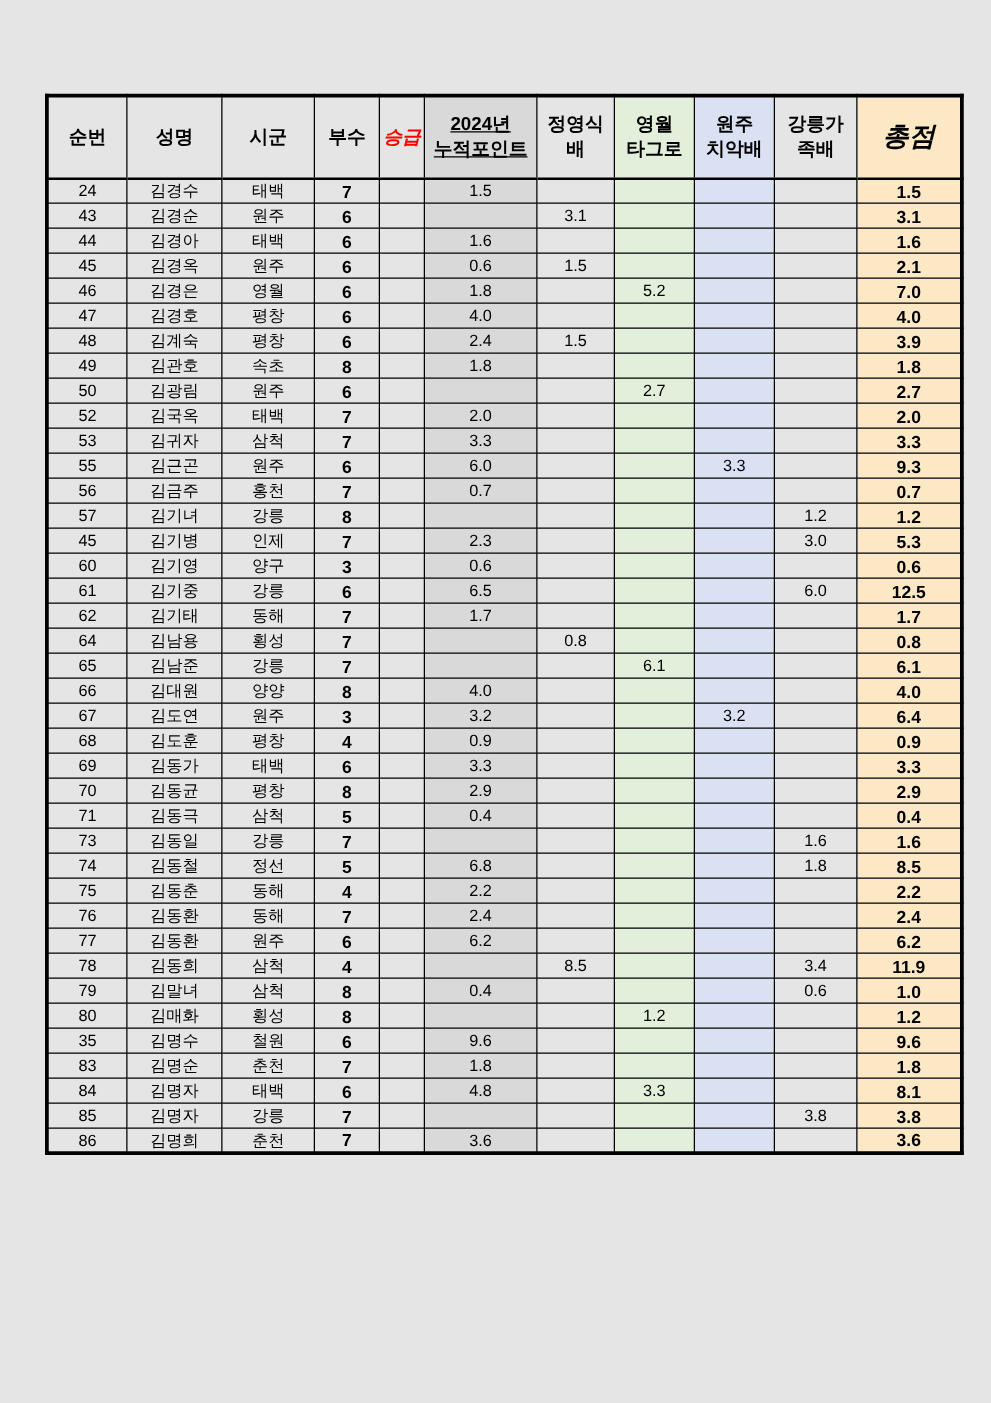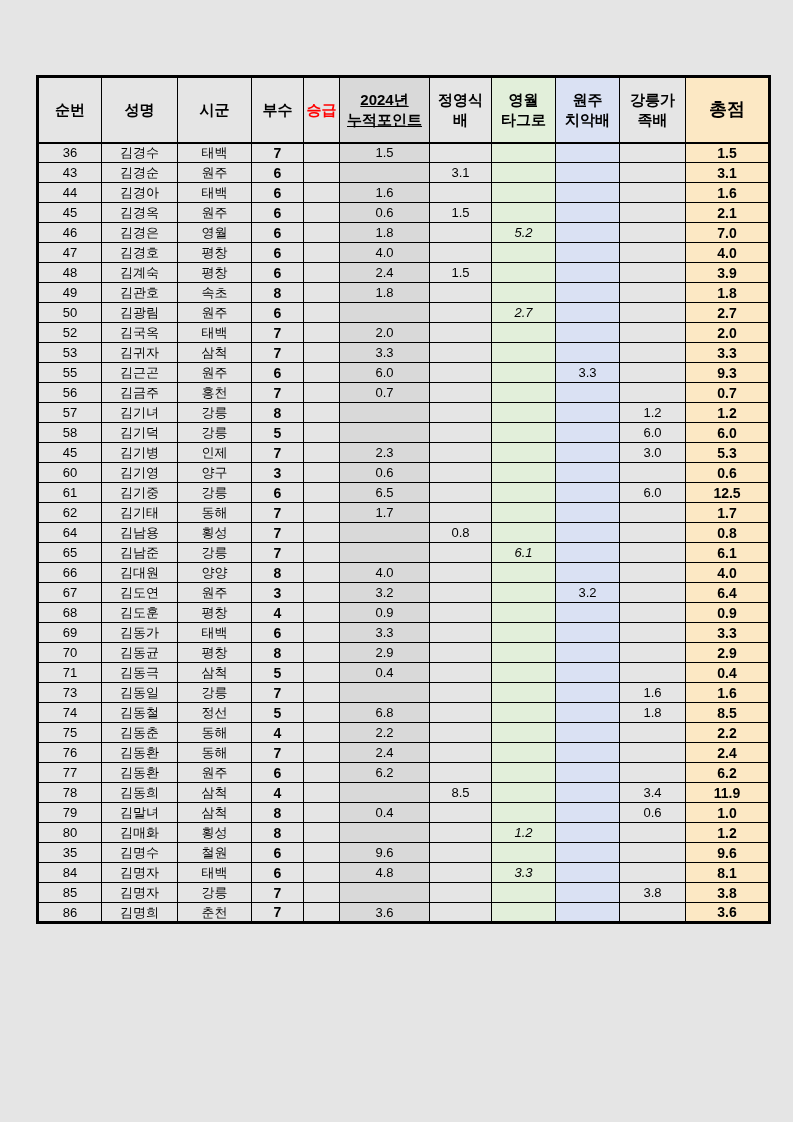"승급" .sheet-table thead th:nth-child(5) { font-style: none -> italic }
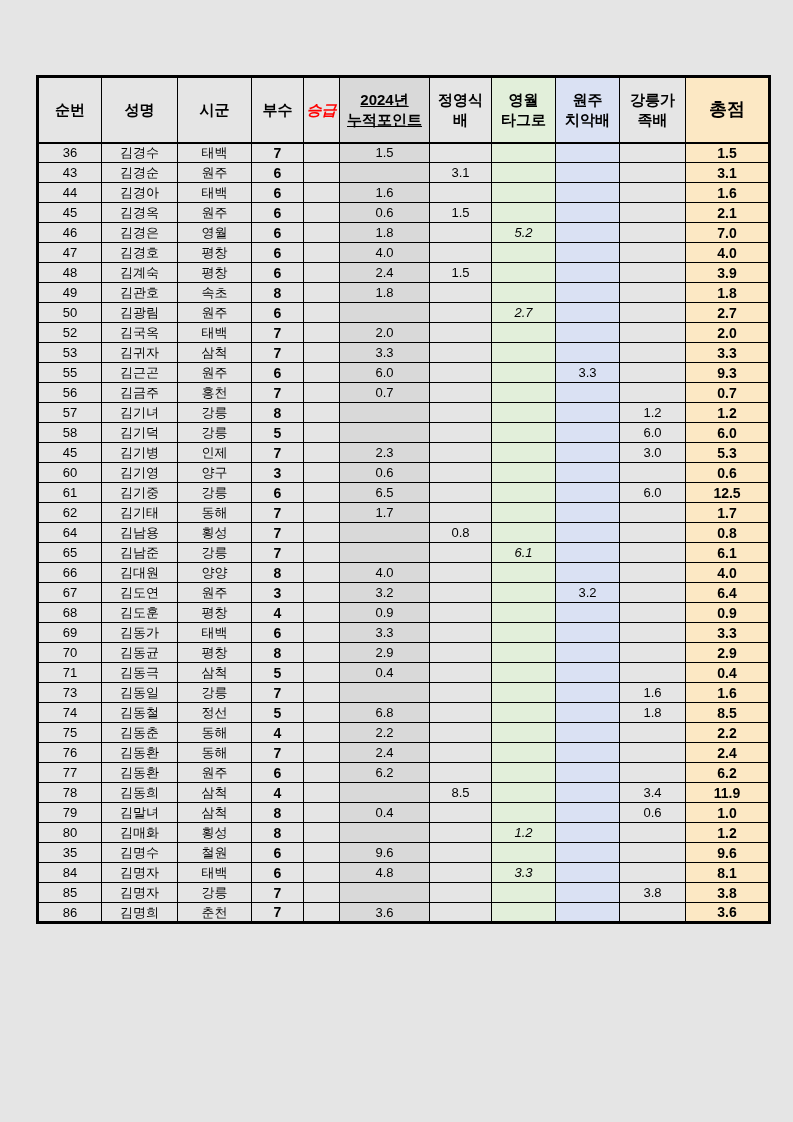"총점" .sheet-table thead th:nth-child(11) { font-size: 18px -> 21px; font-style: none -> italic }
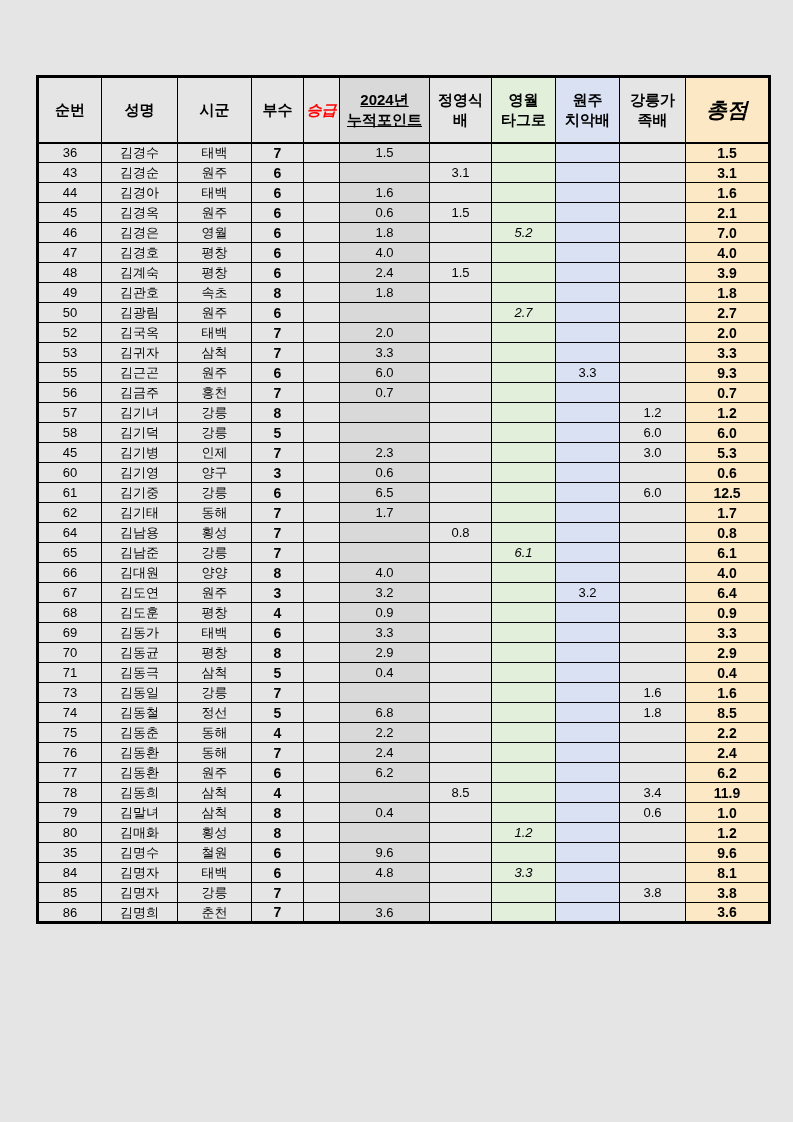"36" td { text: 36 -> 24 }
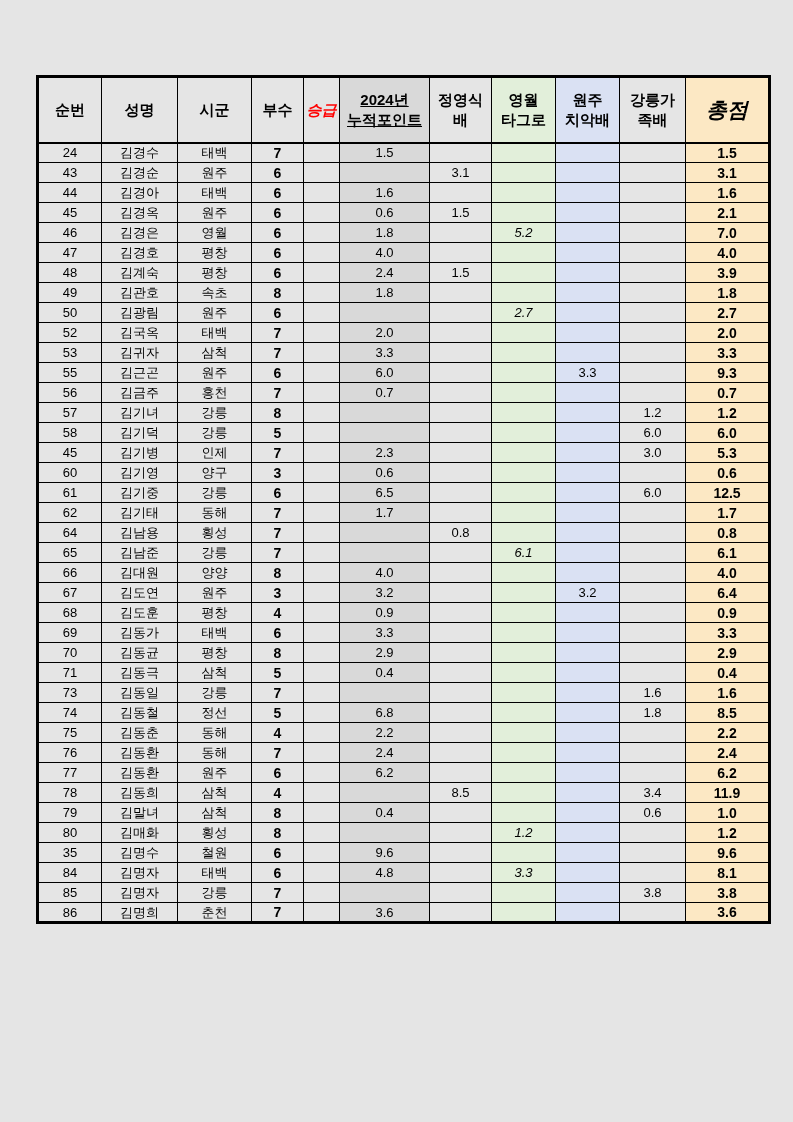"5.2" .sheet-table tbody td:nth-child(8) { font-style: italic -> none }
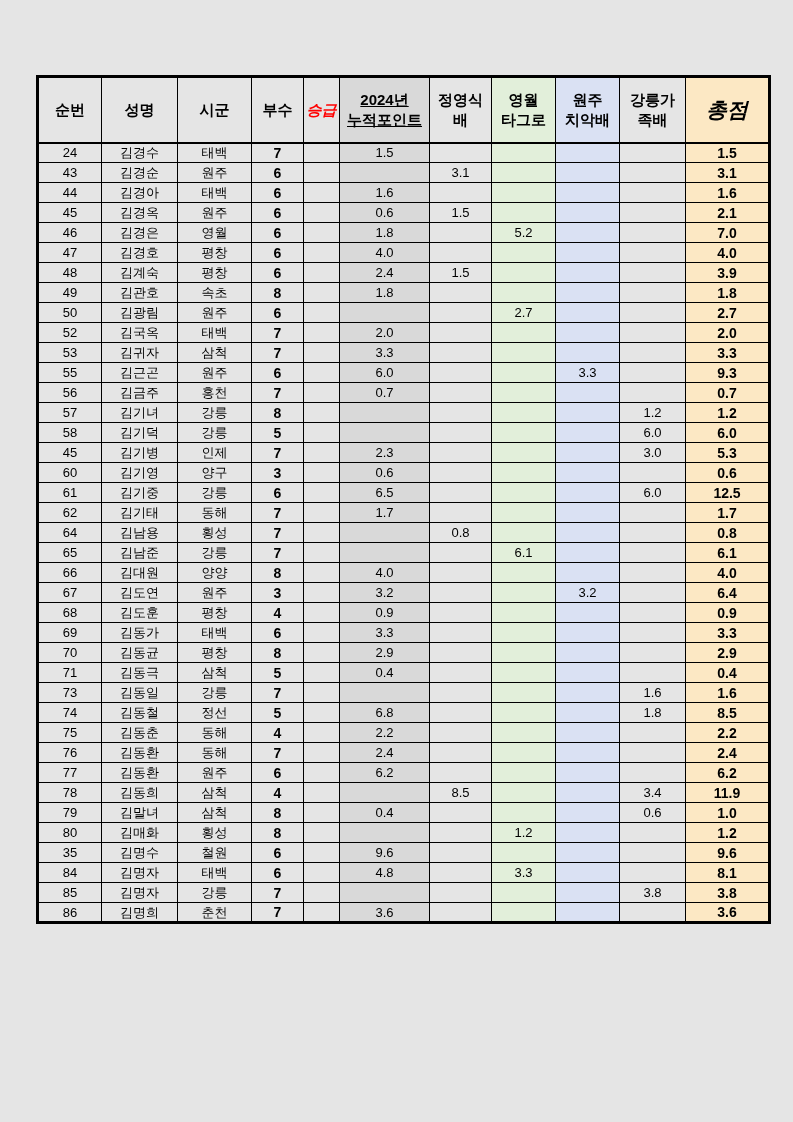"58" tr { html: <tr> <td>58</td> <td>김기덕</td> <td>강릉</td> <td>5</td> <td></td> <td></td> <td></td> <td></td> <td></td> <td>6.0</td> <td>6.0</td> </tr> -> none }
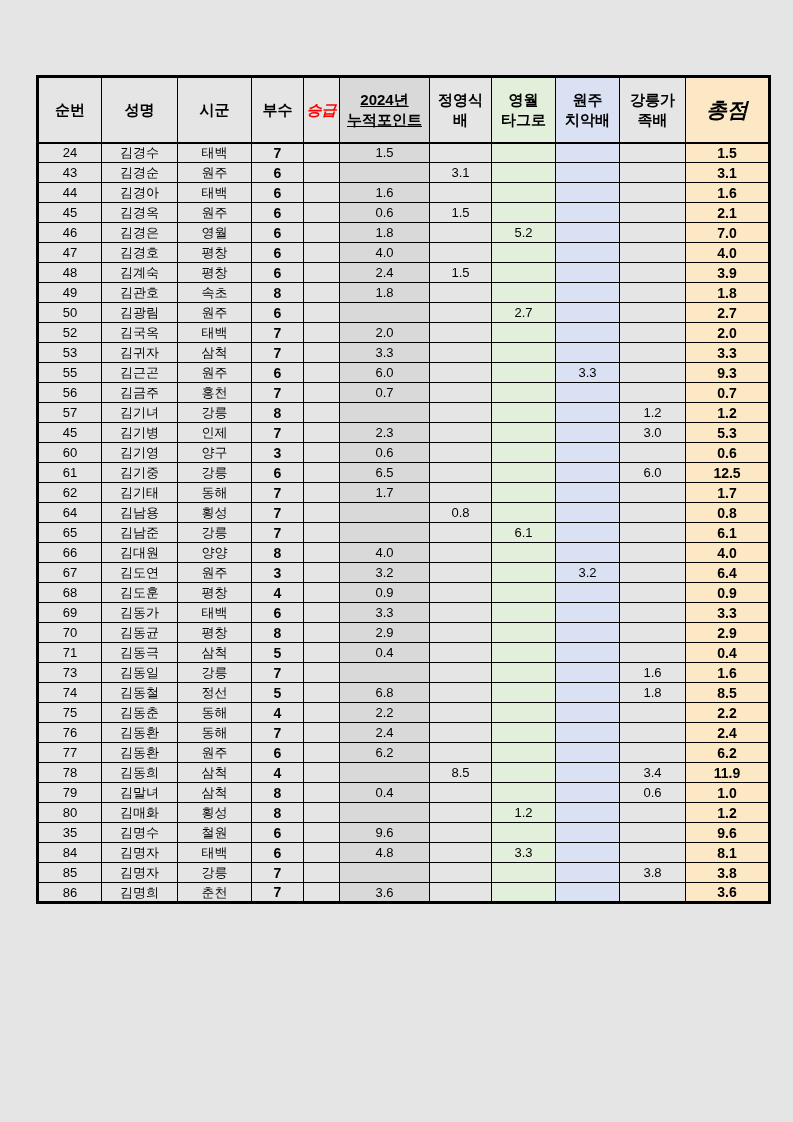"83" tr { html: none -> <tr> <td>83</td> <td>김명순</td> <td>춘천</td> <td>7</td> <td></td> <td>1.8</td> <td></td> <td></td> <td></td> <td></td> <td>1.8</td> </tr> }
